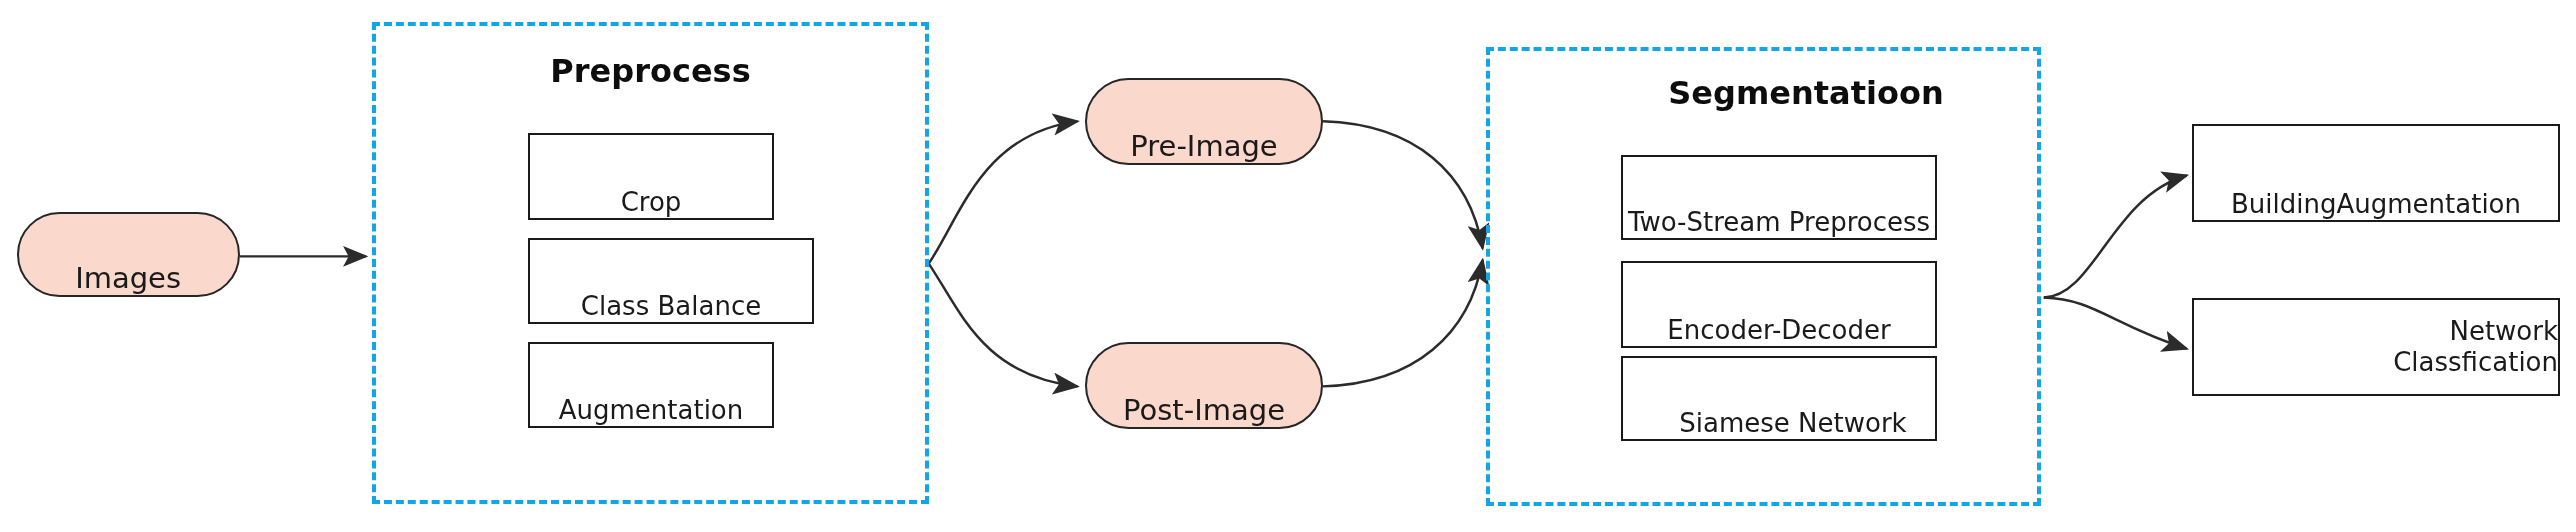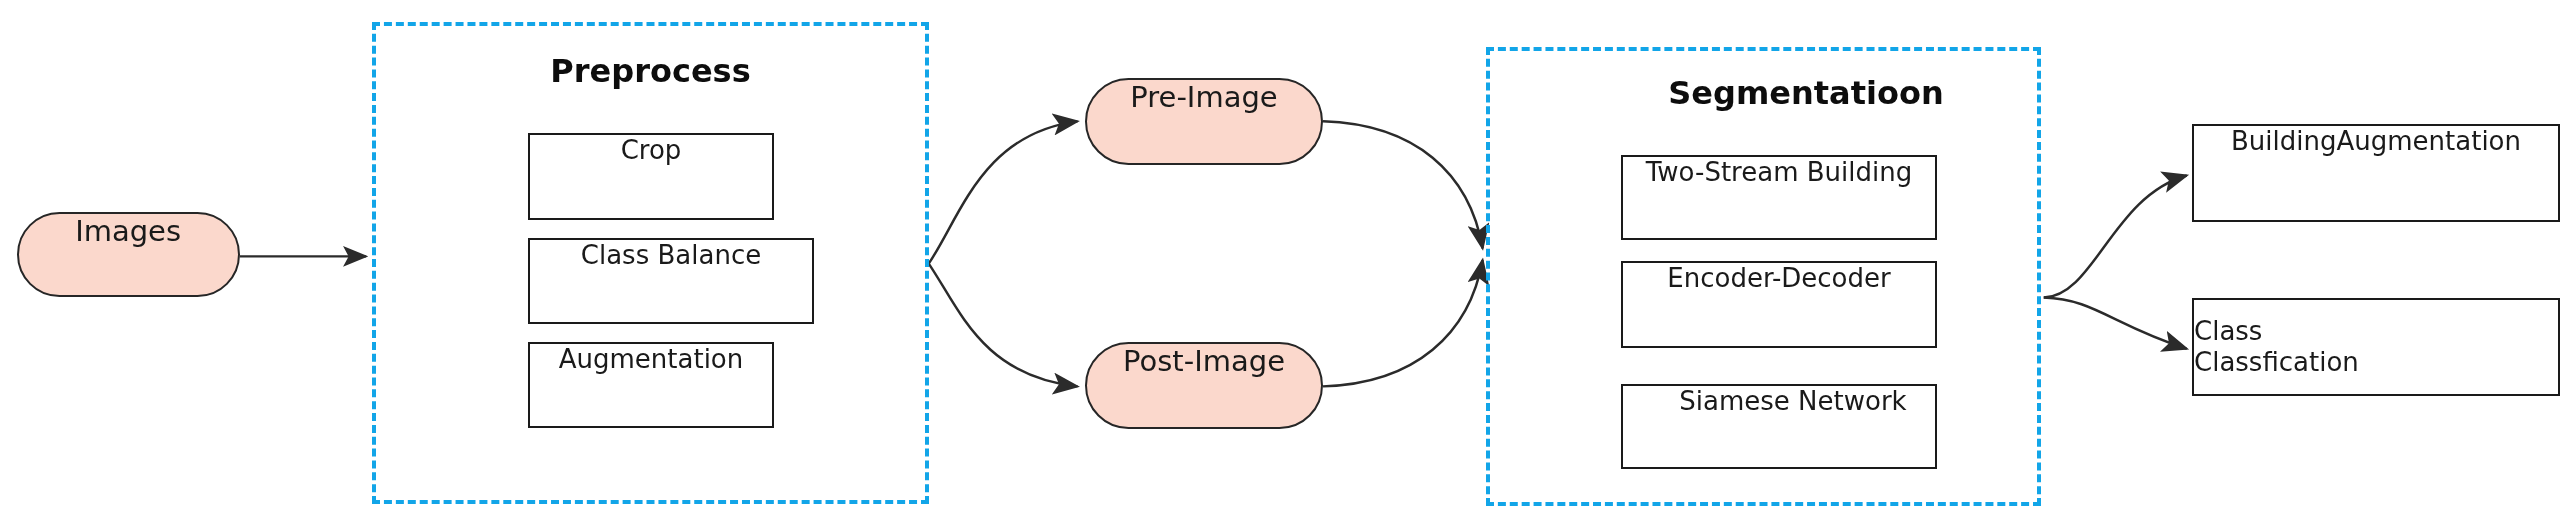"Pre-Image" .node { align-items: flex-start -> flex-end }
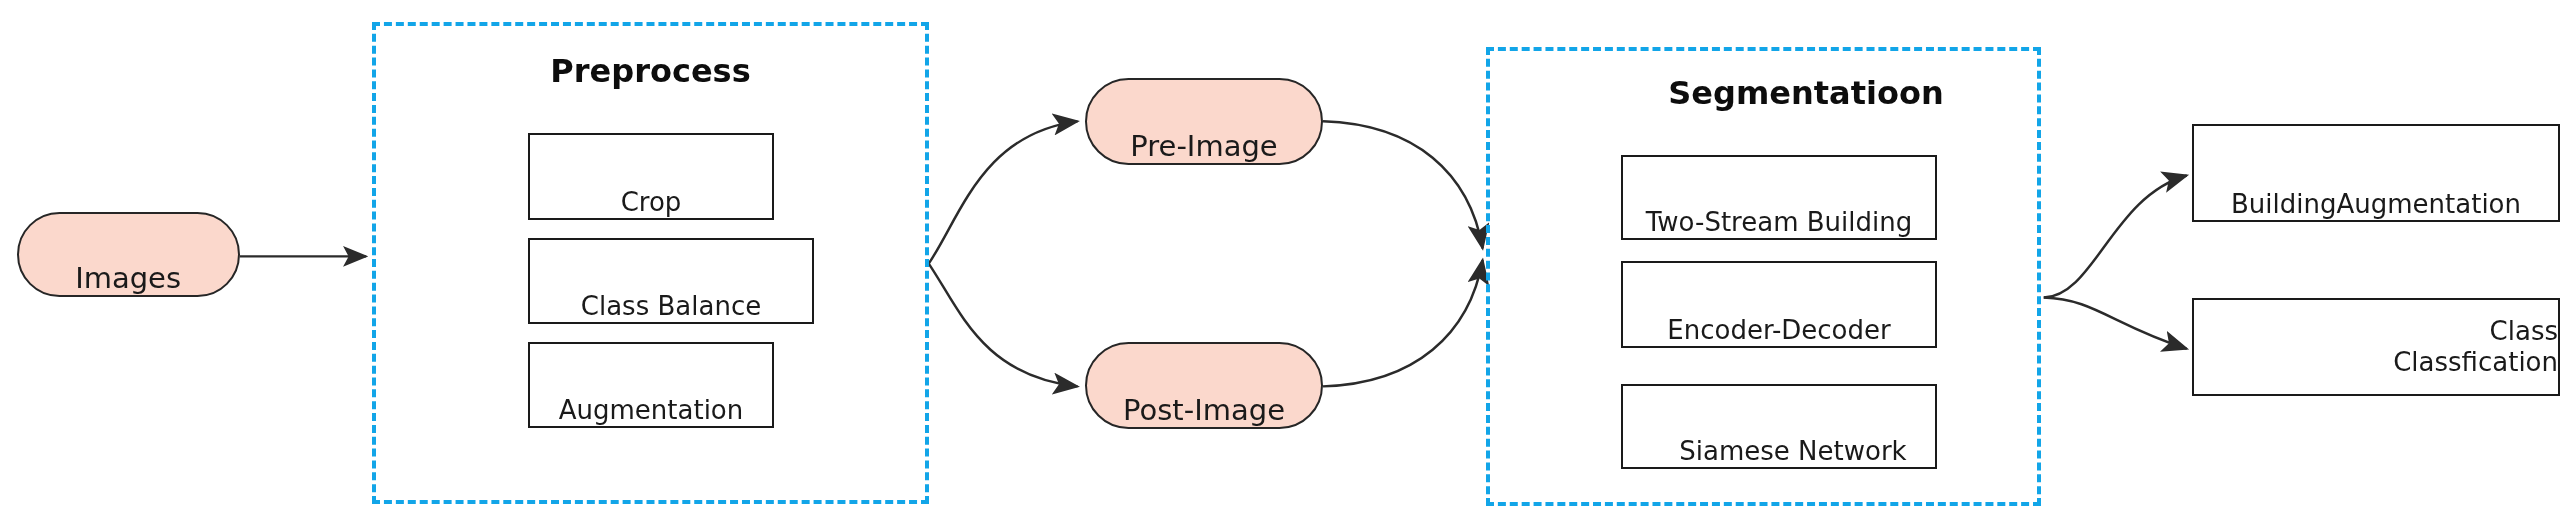"Two-Stream Building" span { text: Building -> Preprocess }
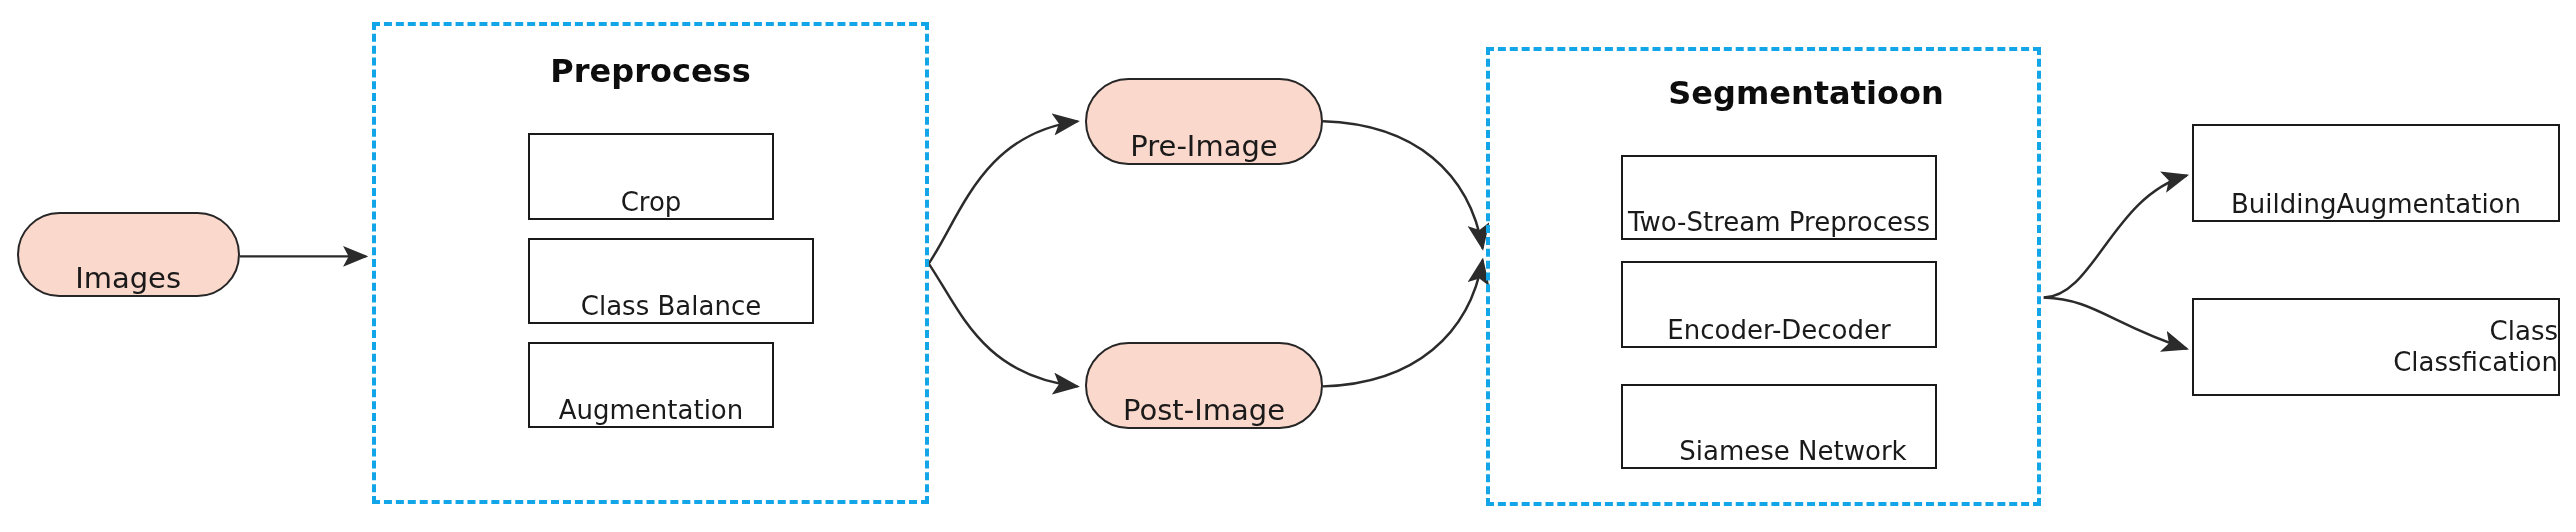"Class" span { text: Class -> Network }
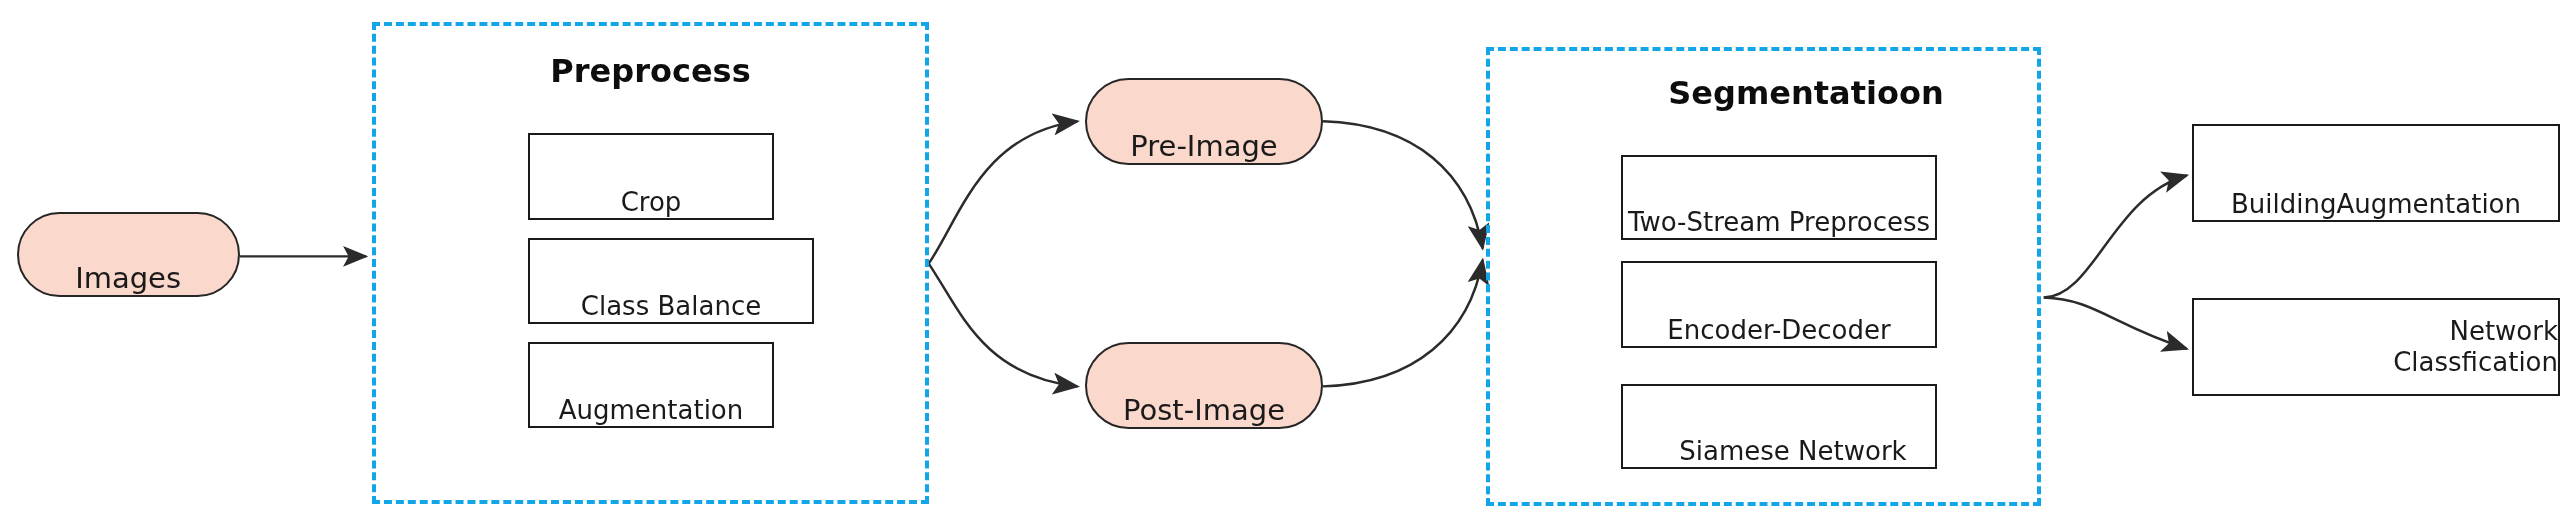"Siamese Network" div.node { top: 384px -> 356px }
